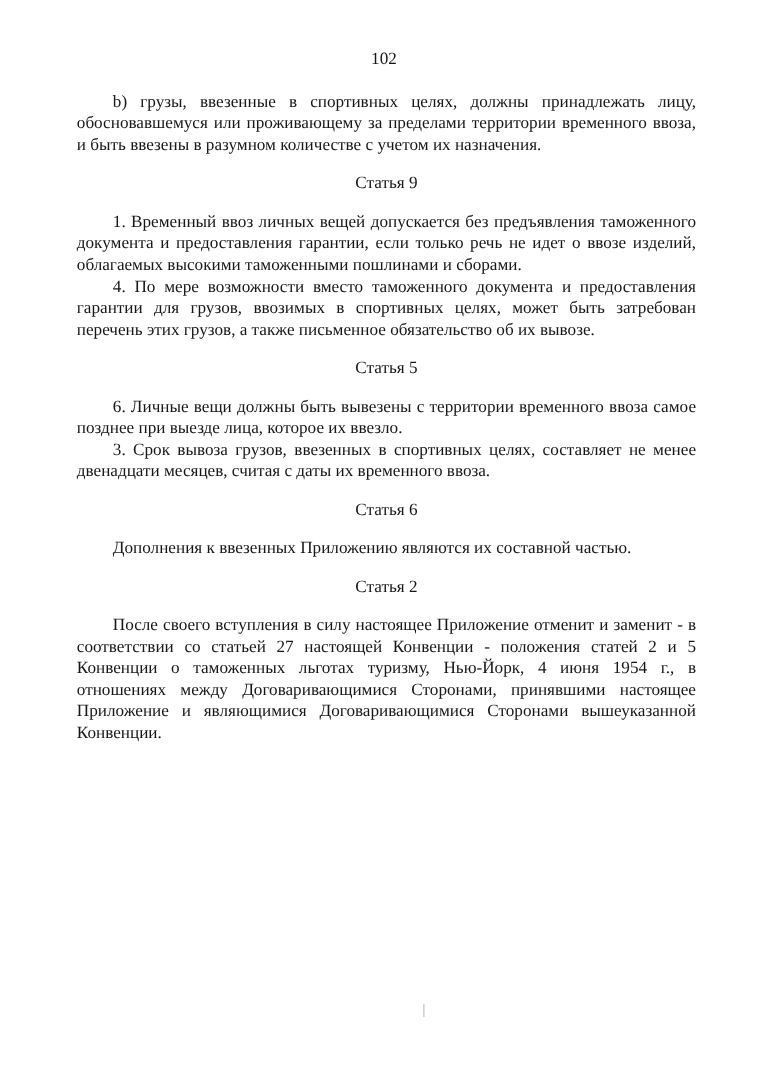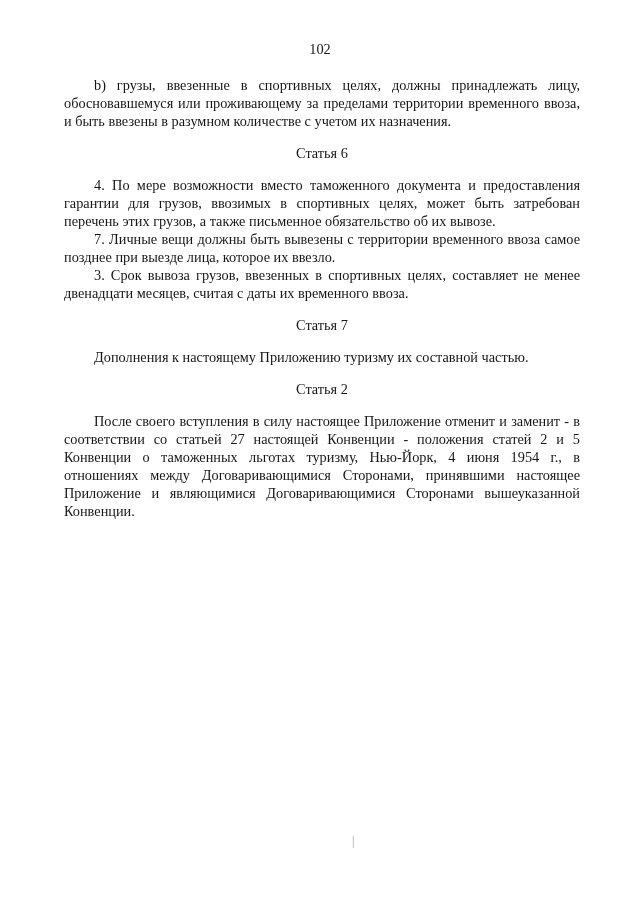"Статья 6" p.heading { text: 6 -> 9 }
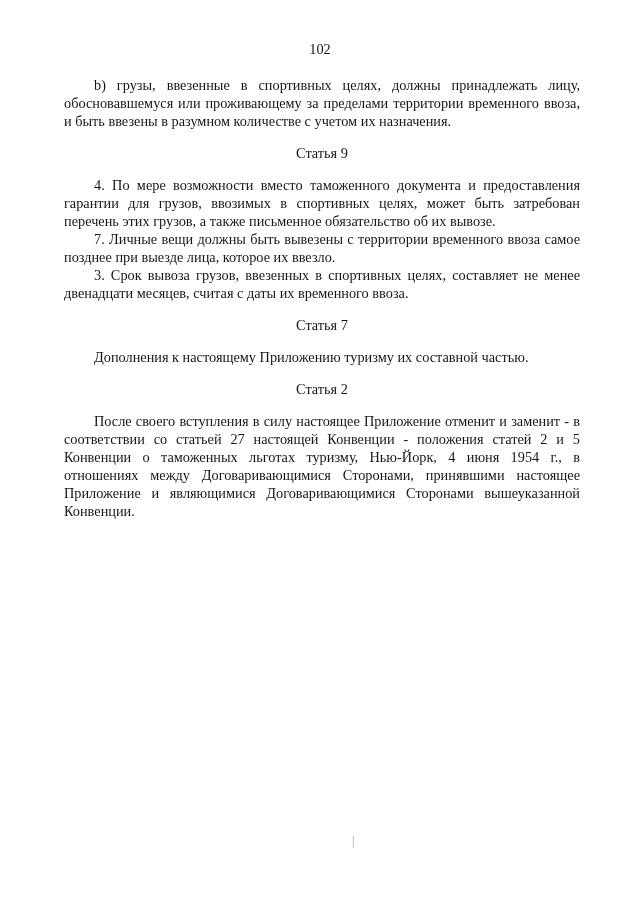"1. Временный ввоз личных вещей" p.para { html: none -> <p>1. Временный ввоз личных вещей допускается без предъявления таможенного документа и предоставления гарантии, если только речь не идет о ввозе изделий, облагаемых высокими таможенными пошлинами и сборами.</p> }
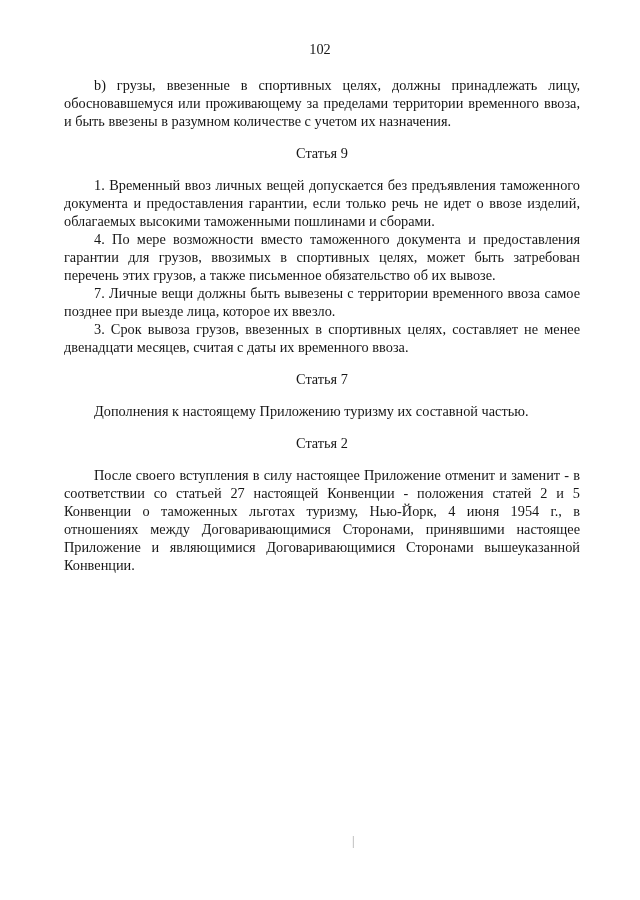"Статья 5" p.heading { html: none -> <p>Статья 5</p> }
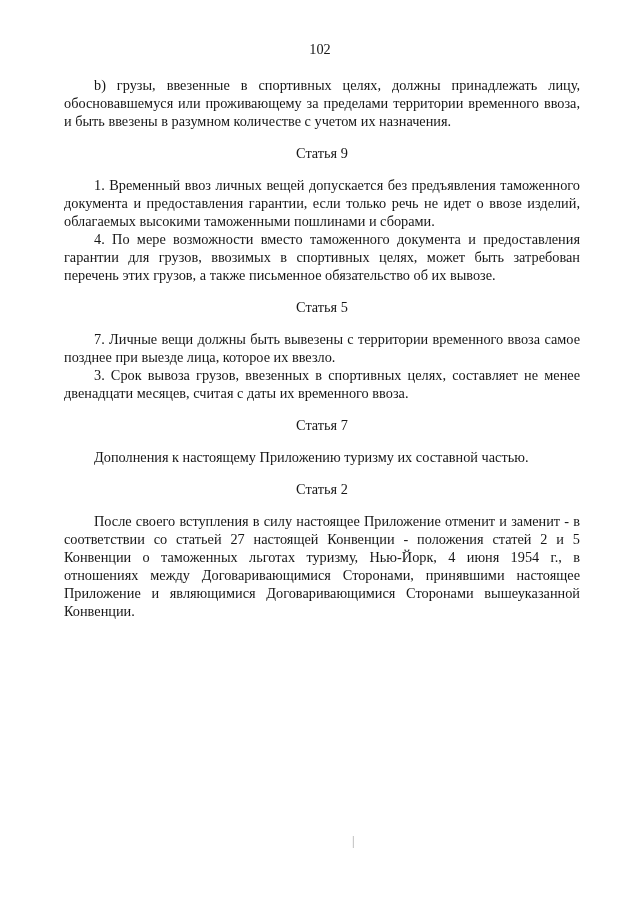"7. Личные вещи должны быть" p.para { text: 7 -> 6 }
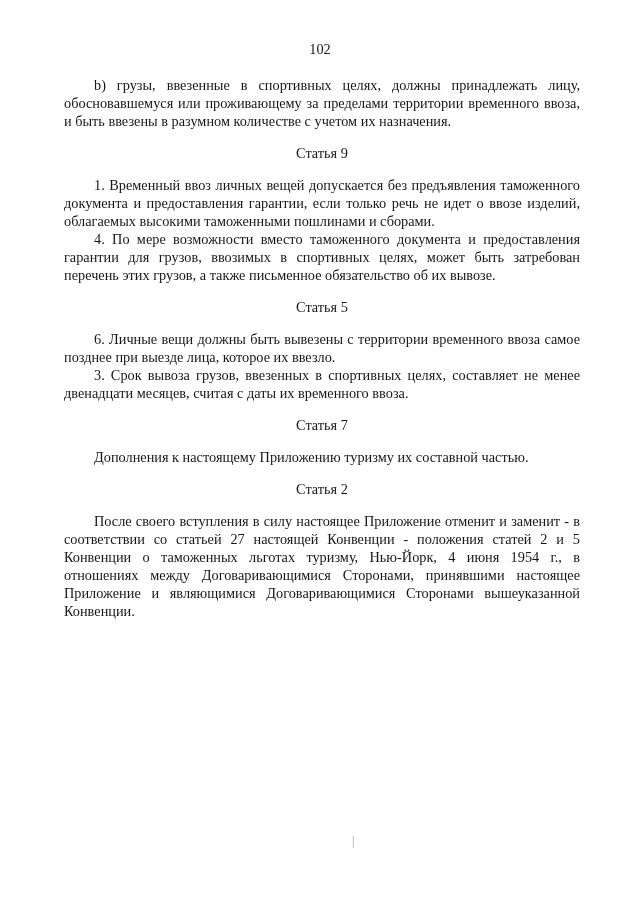"Статья 7" p.heading { text: 7 -> 6 }
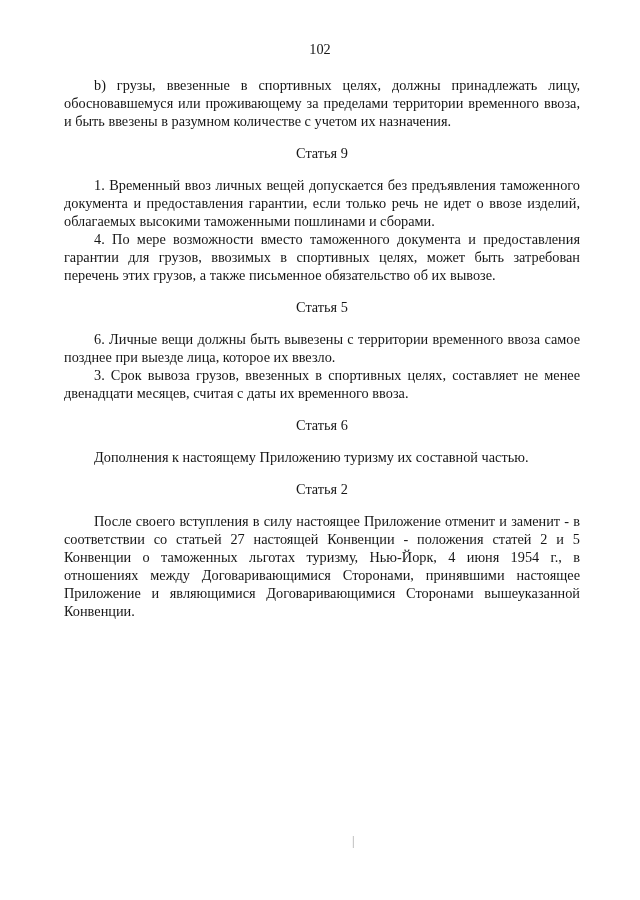"Дополнения к настоящему Приложению" p.para { text: настоящему Приложению туризму -> ввезенных Приложению являются }
